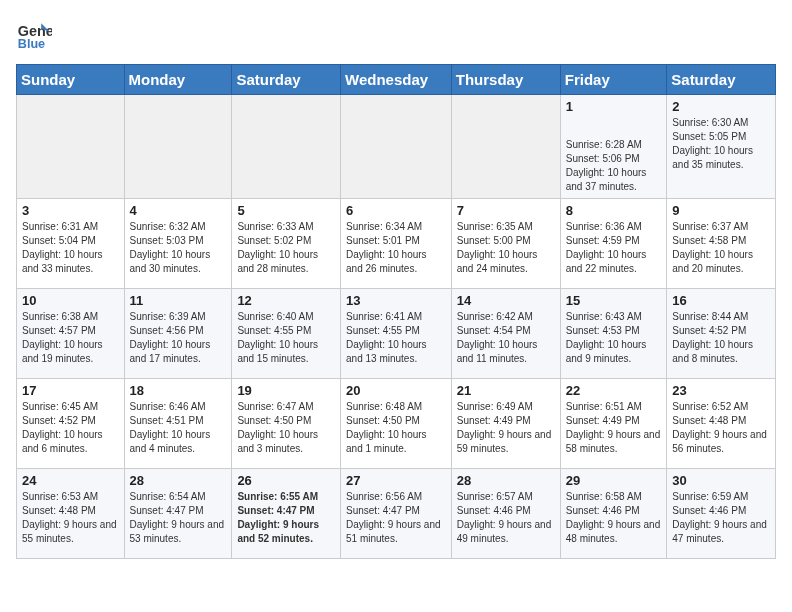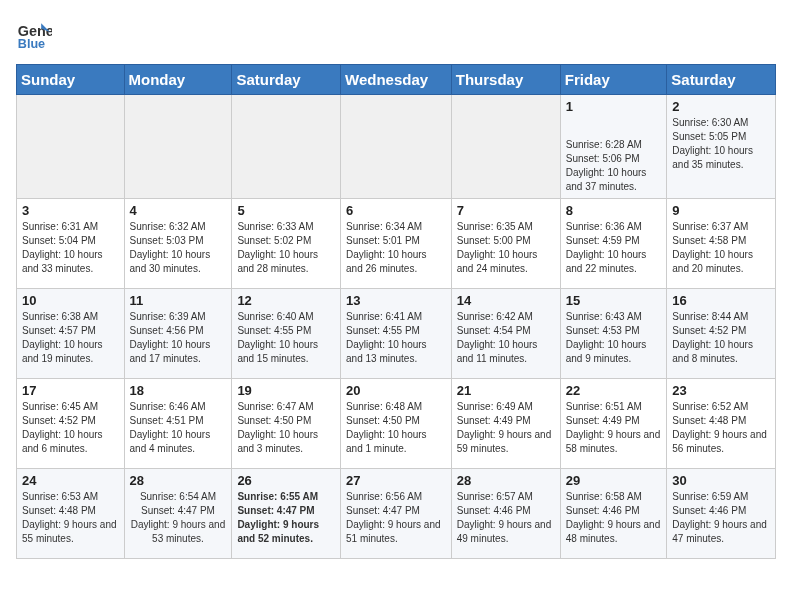"Sunrise: 6:54 AM" div.day-info { text-align: center -> none }
